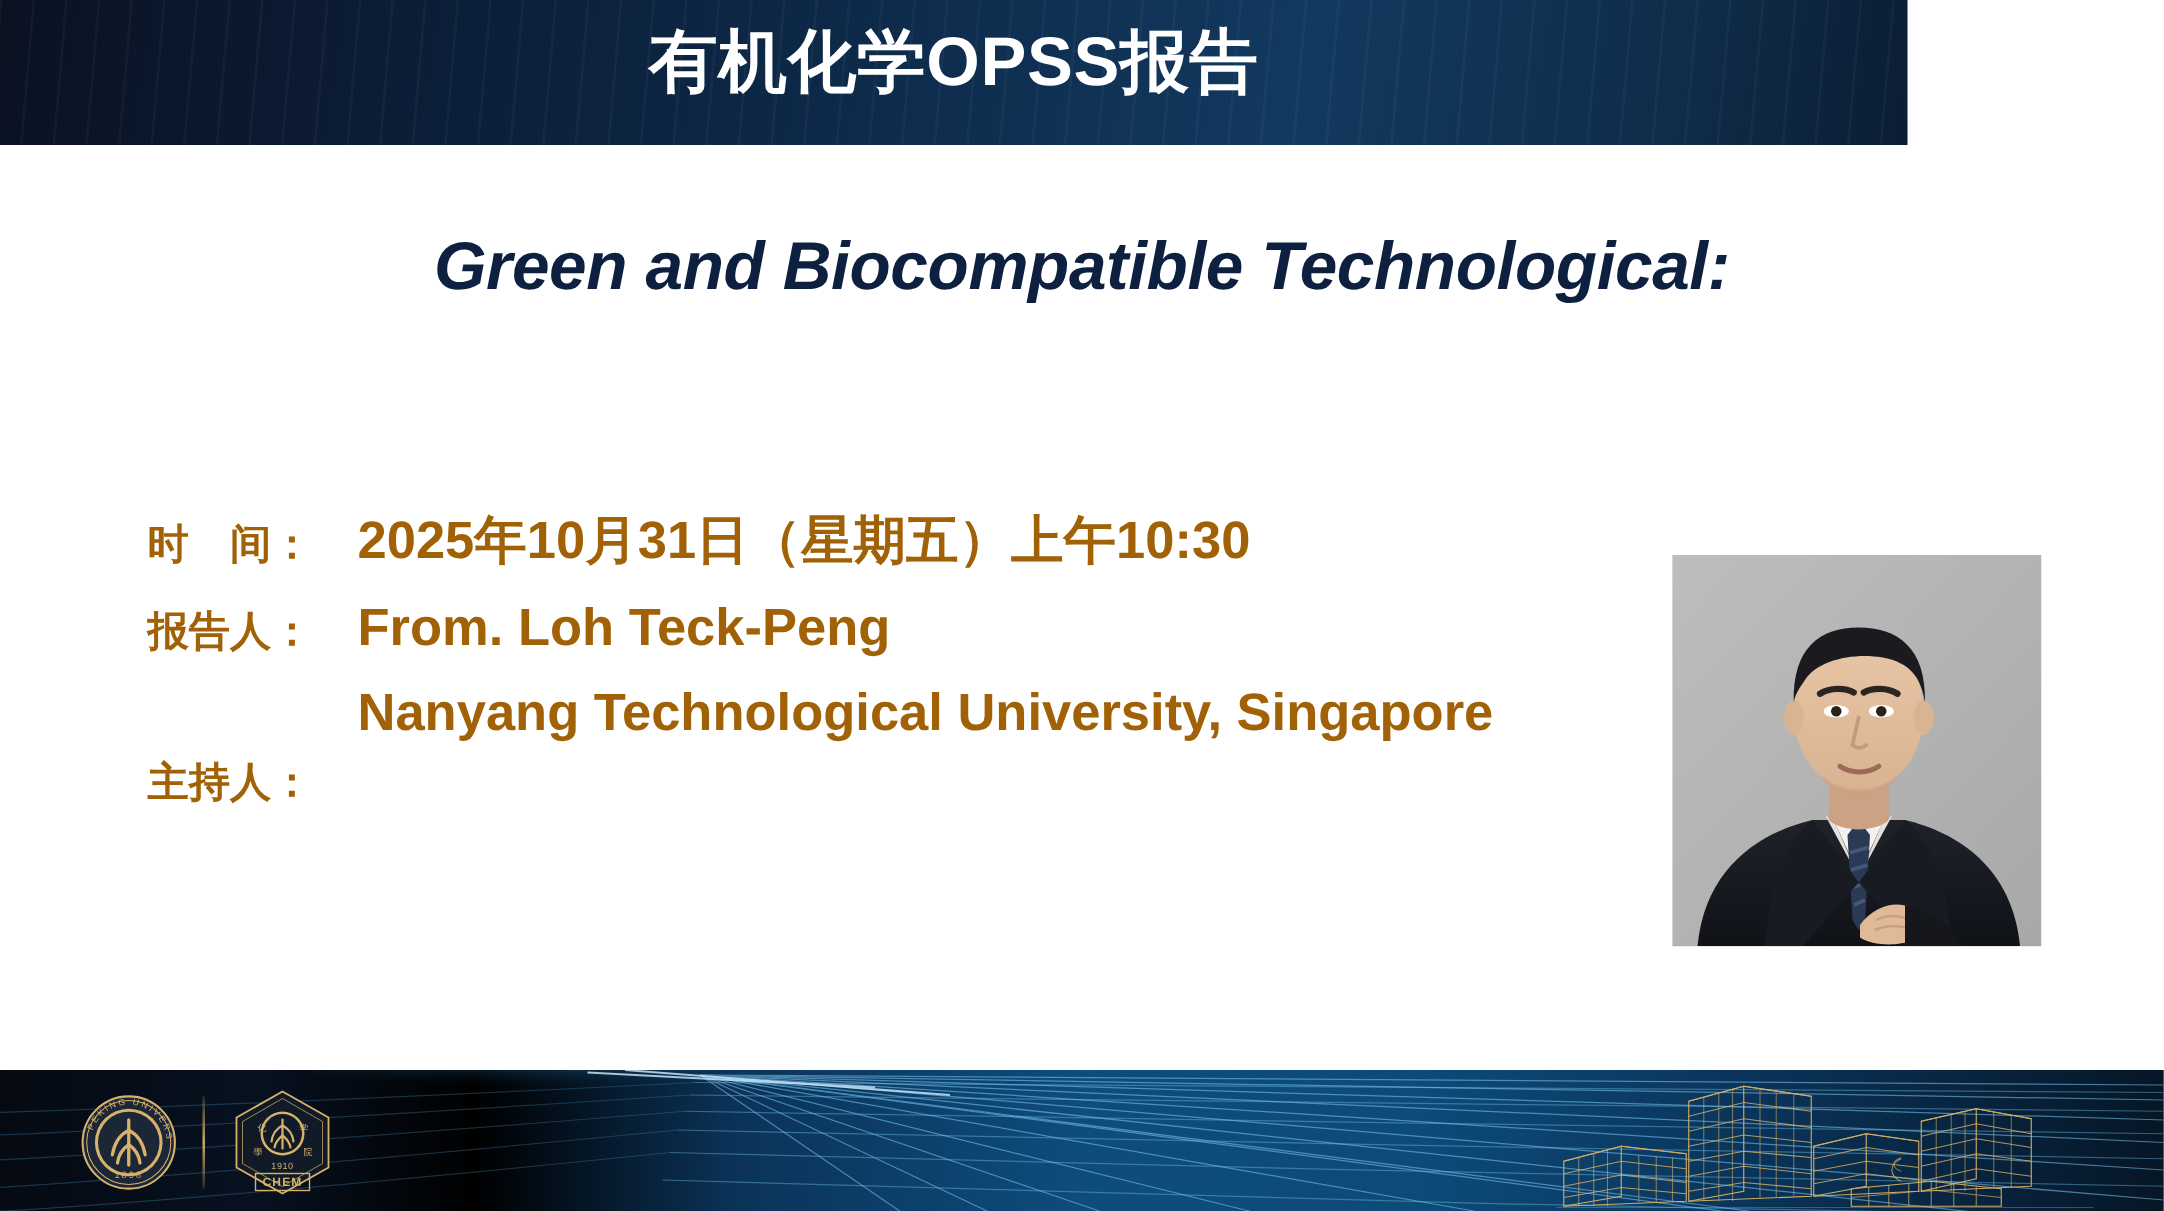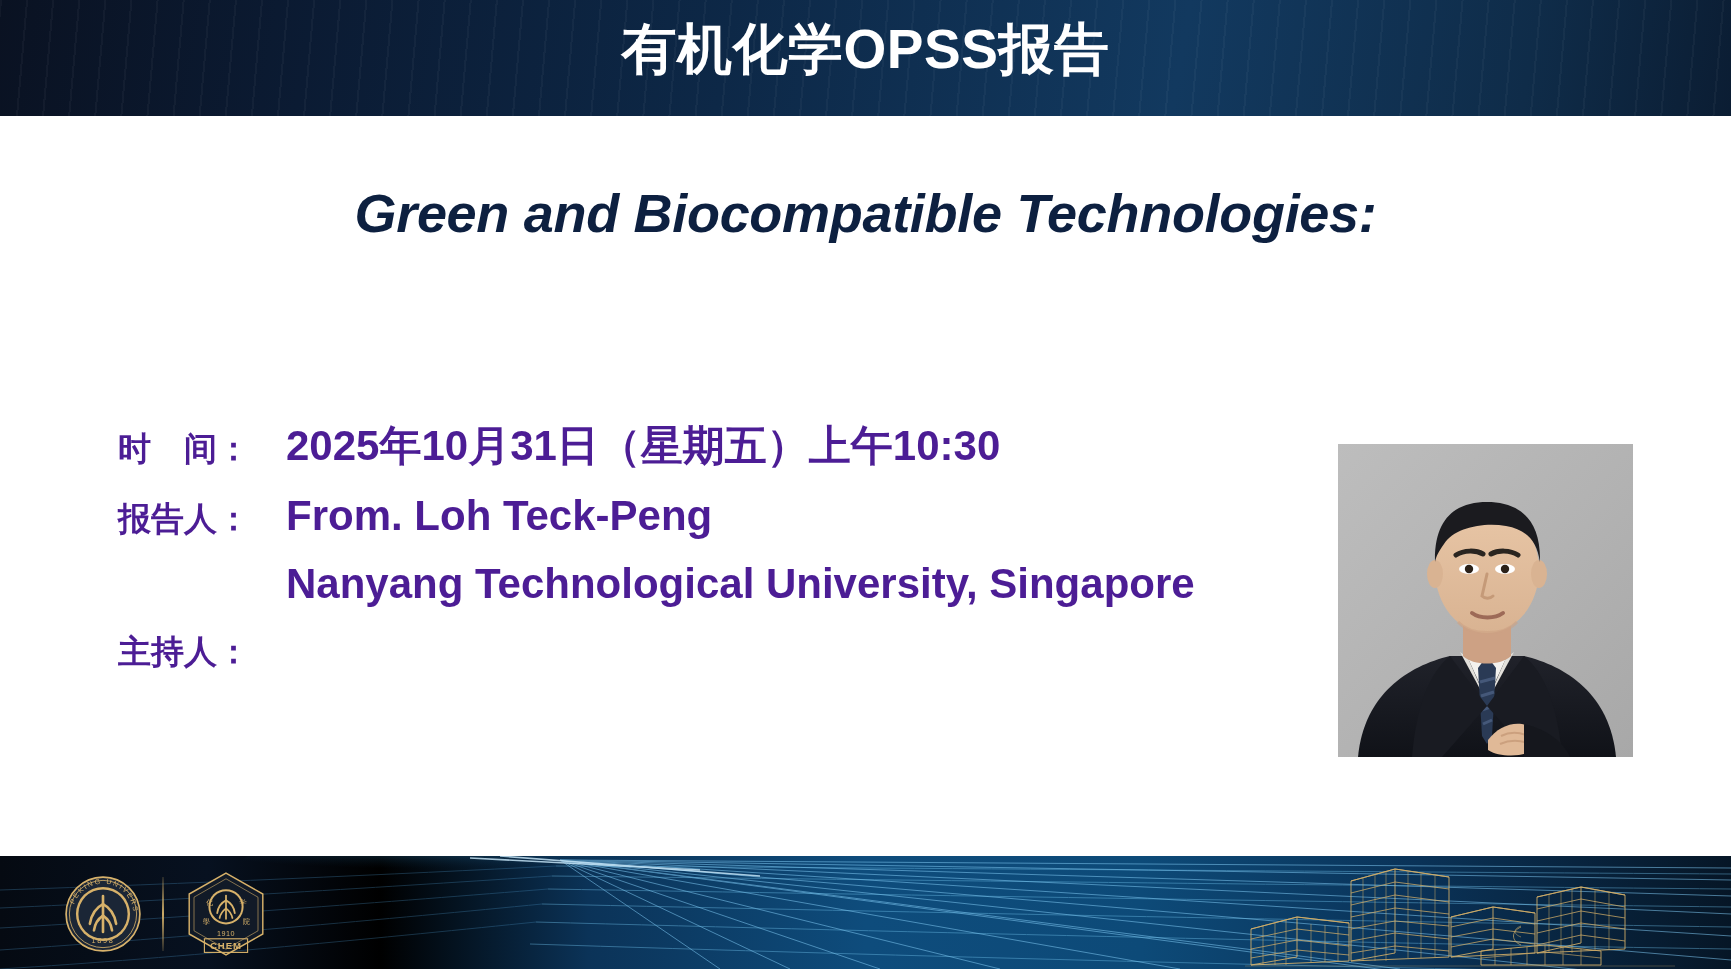"有机化学OPSS报告" .header-banner { width: 1731px -> 1526px }
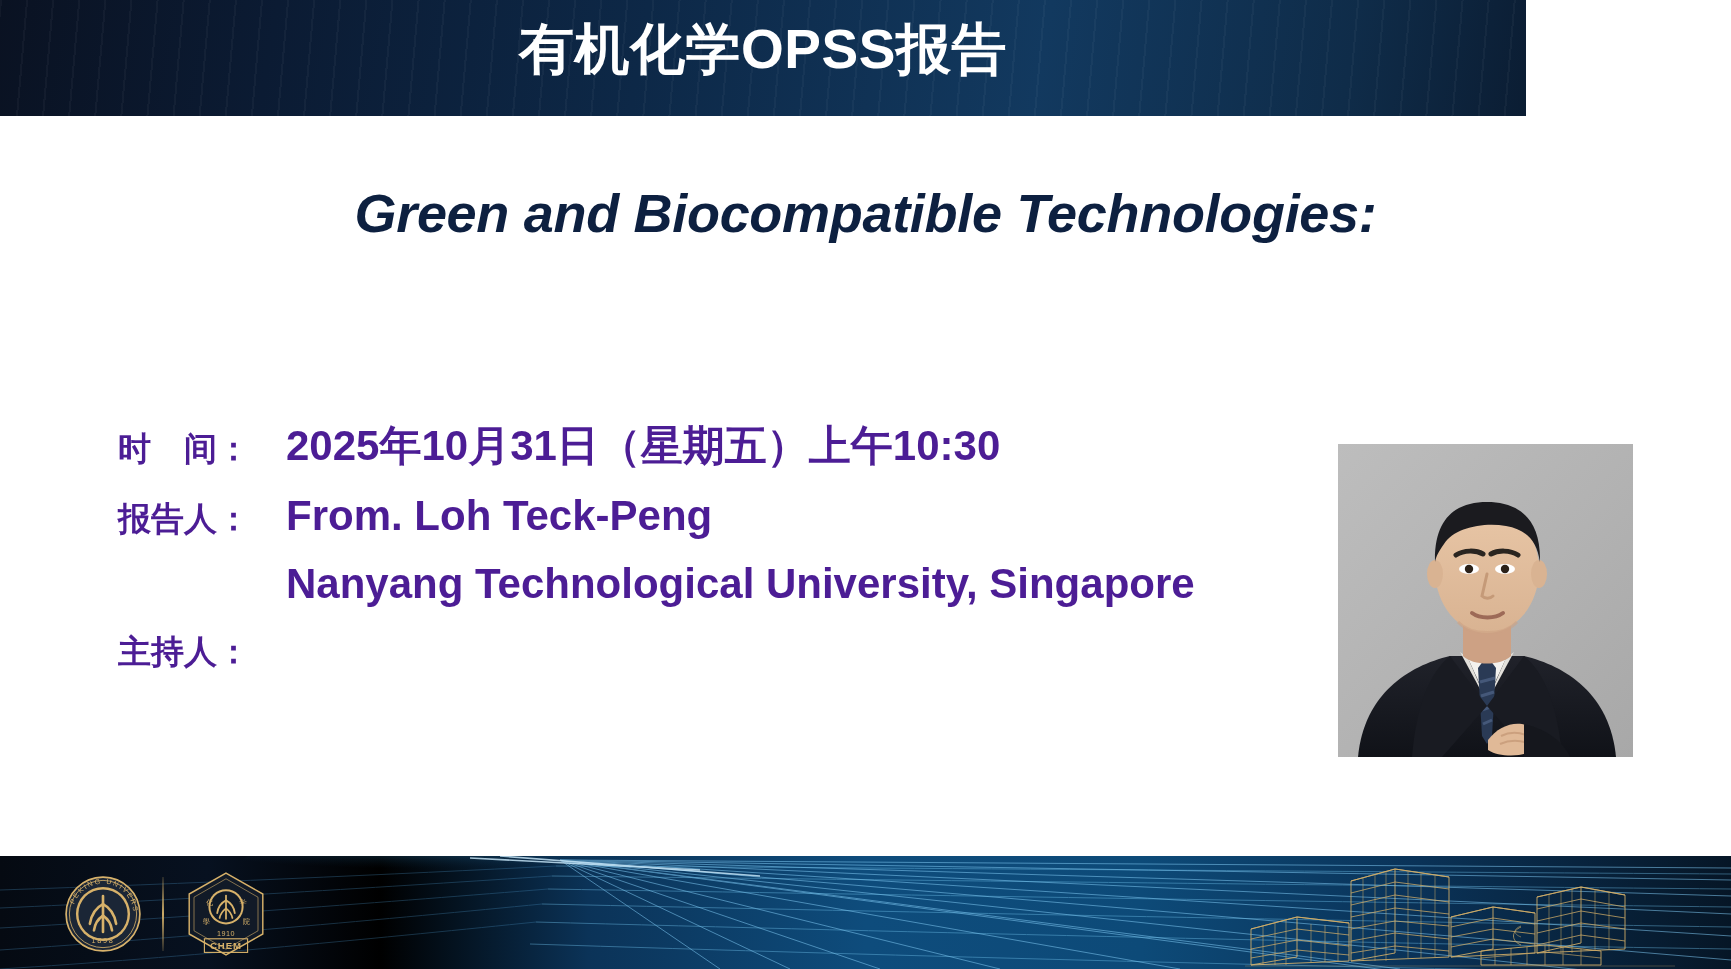"Green and Biocompatible Technologies:" span.line { text: Technologies -> Technological }
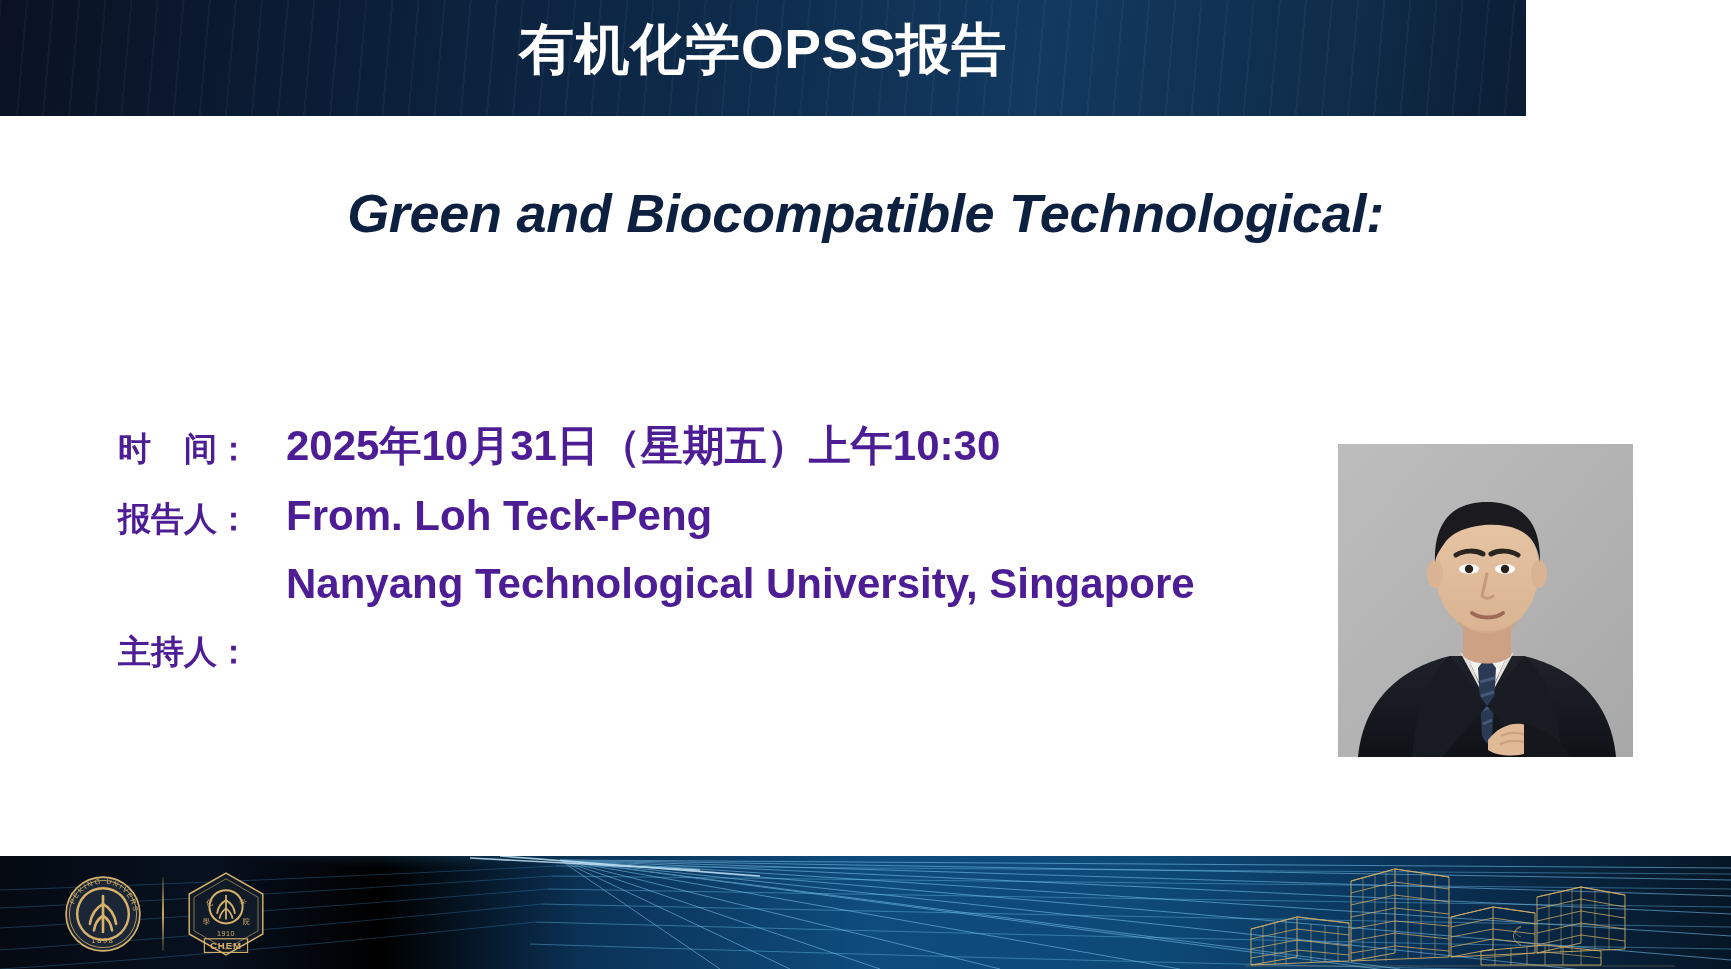"时 间：" .info-block { color: #4c1d95 -> #a16207; top: 418px -> 404px }
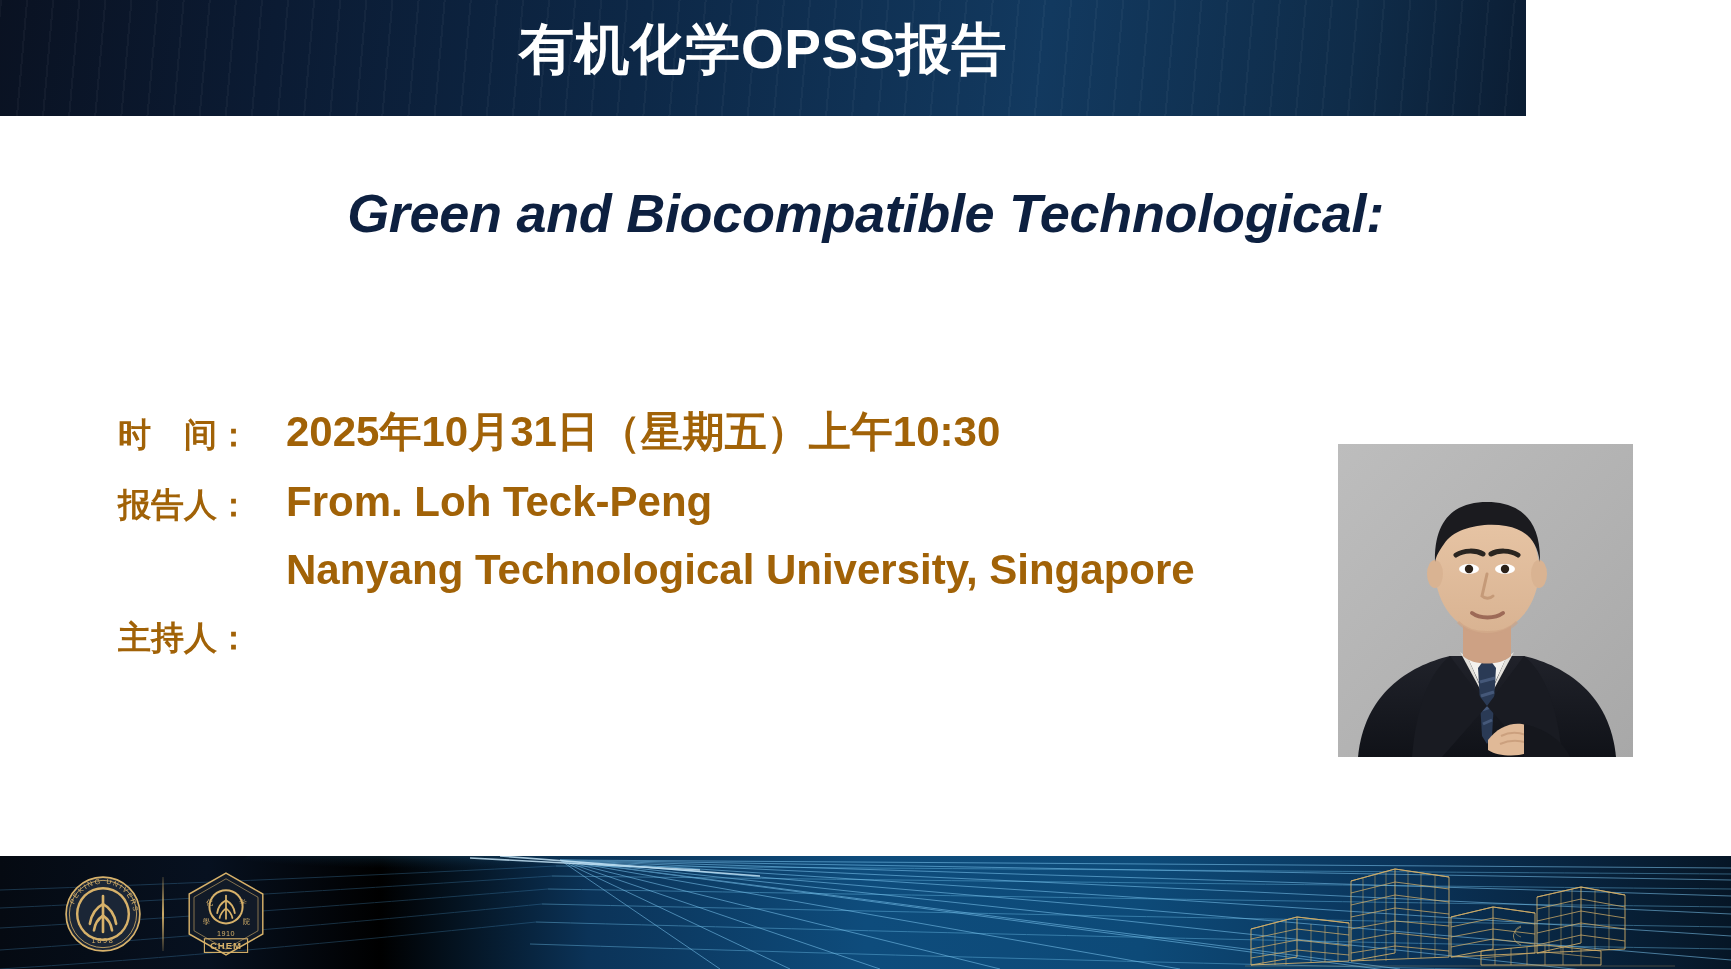"Nanyang Technological University," .info-row.sub { margin-bottom: 20px -> 8px }
